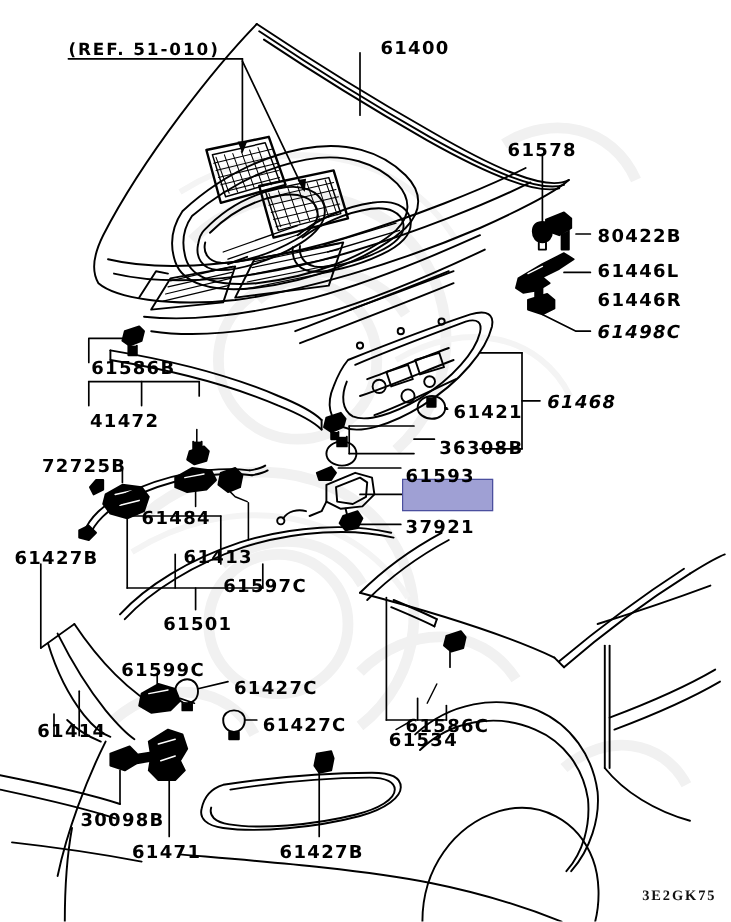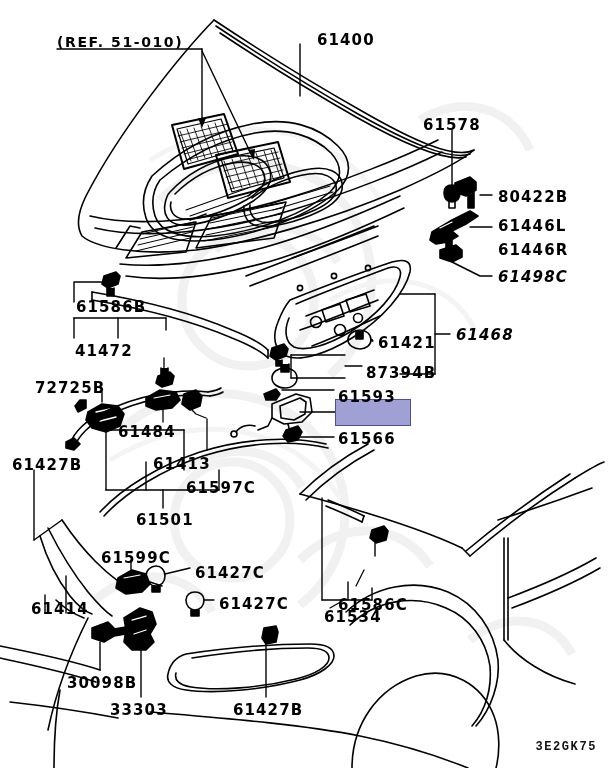"87394B" div.lbl { text: 87394B -> 36308B }
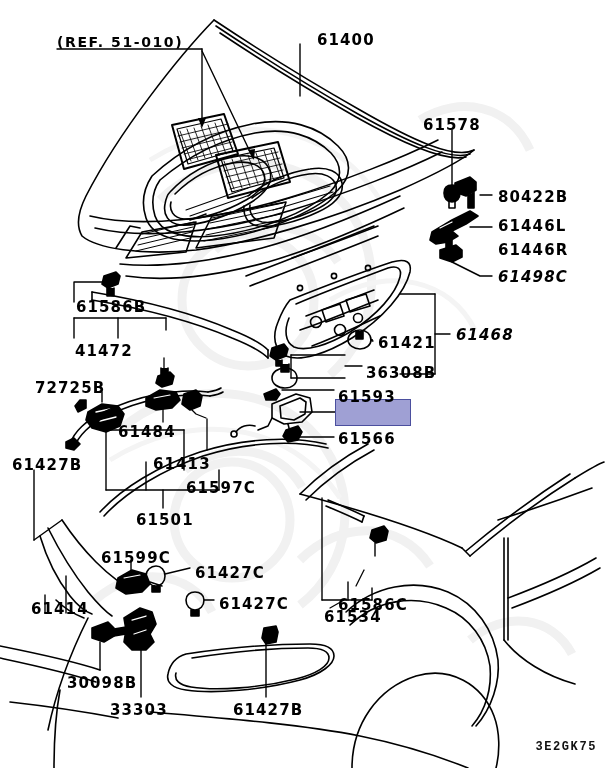"61566" div.lbl { text: 61566 -> 37921 }
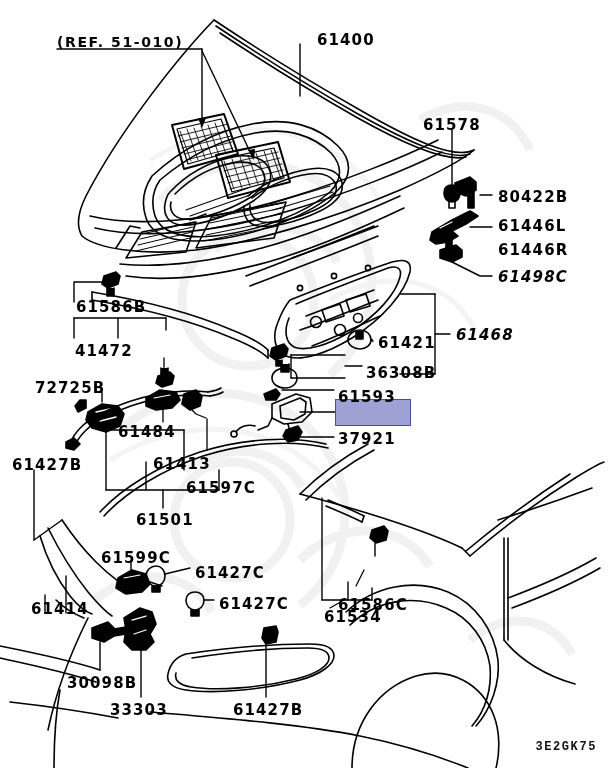"33303" div.lbl { text: 33303 -> 61471 }
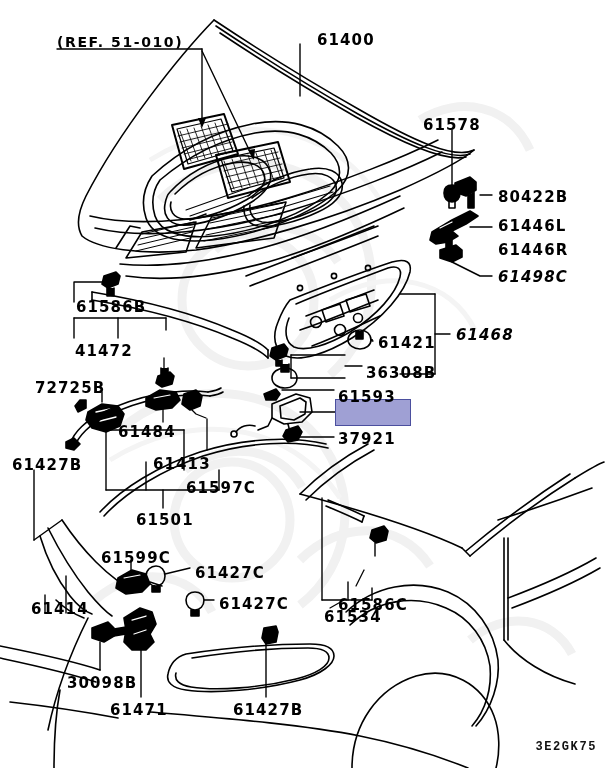"3E2GK75" .footer-code { font-family: Liberation Mono, monospace -> Liberation Serif, serif }
